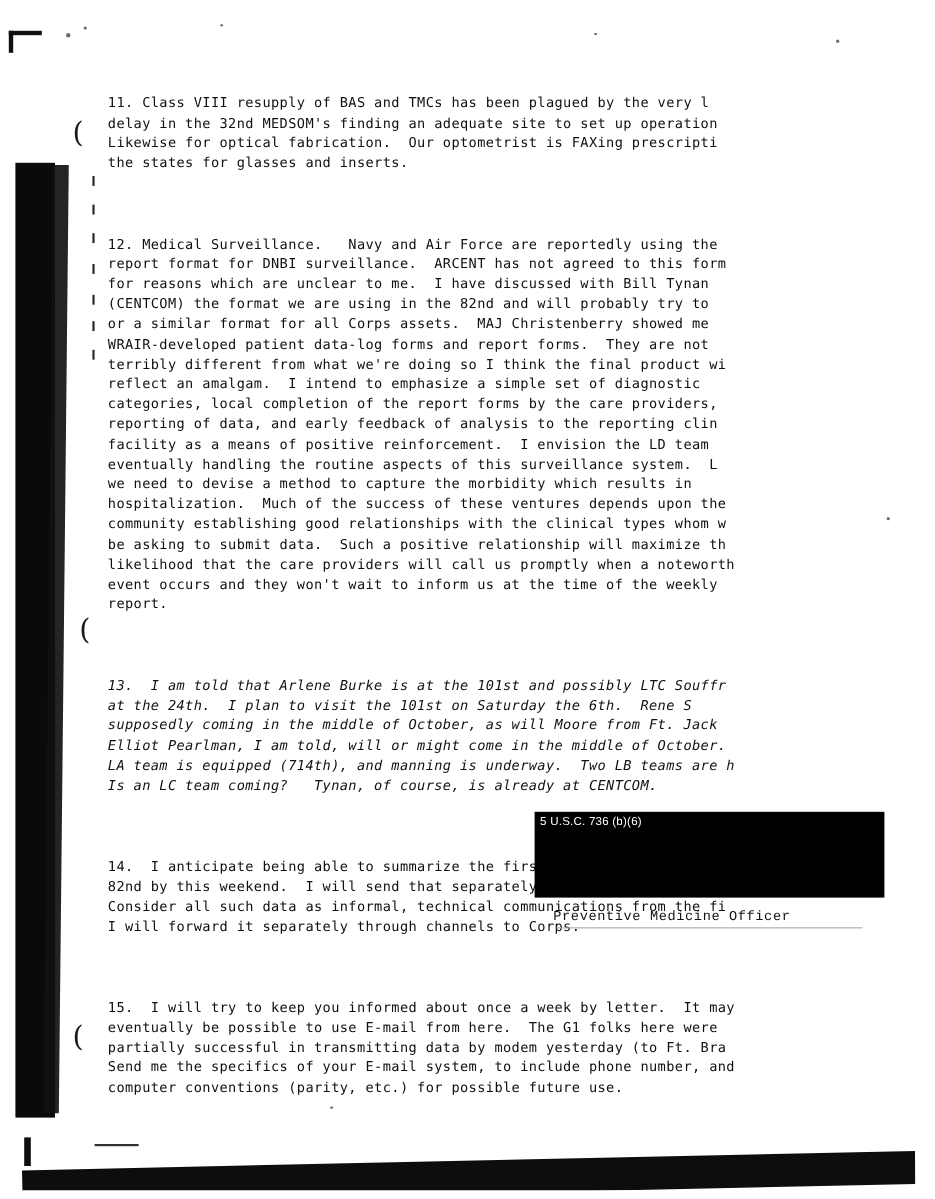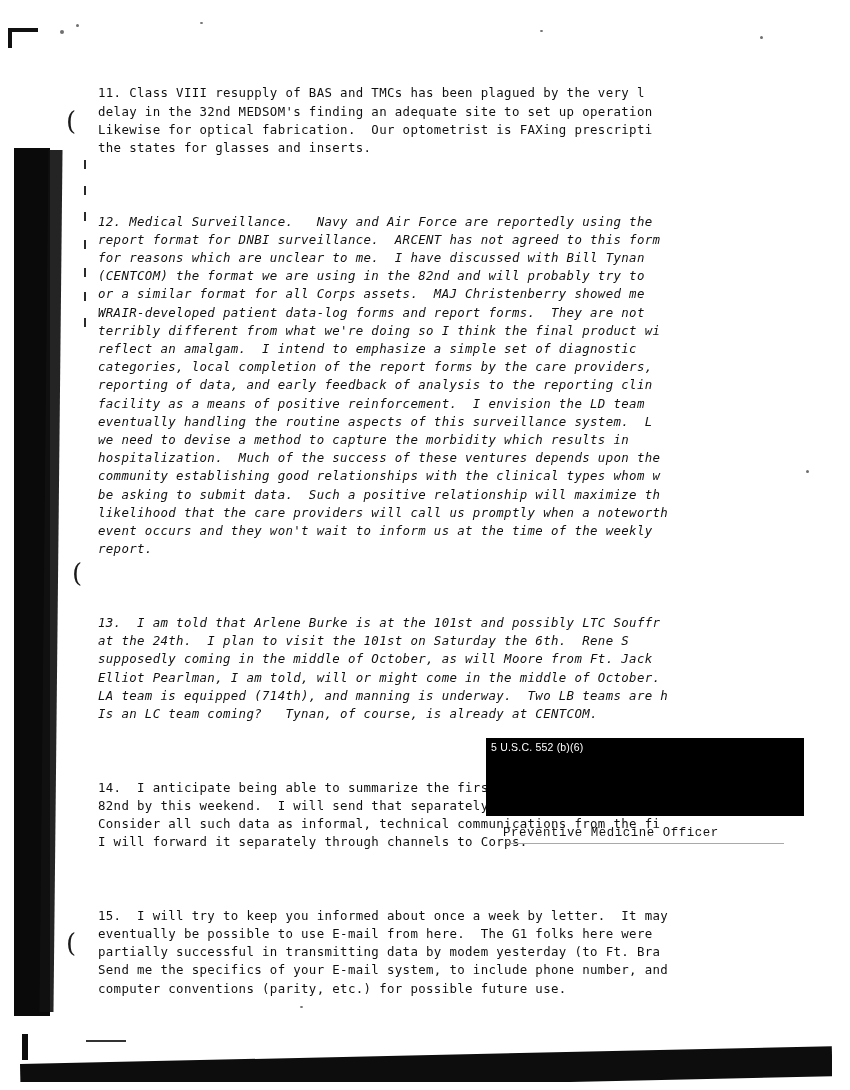"12. Medical Surveillance. Navy and" .para.p12 { font-style: italic -> none }
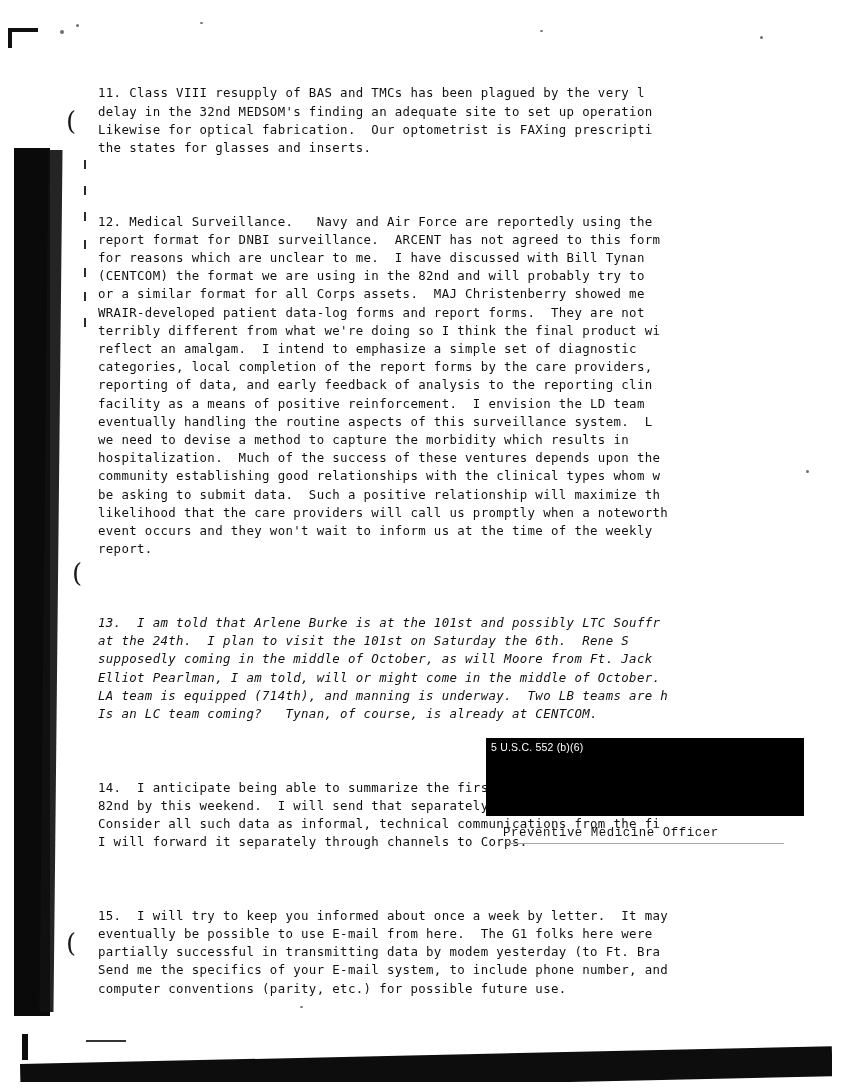"5 U.S.C. 552 (b)(6)" span.redaction-label { text: 552 -> 736 }
